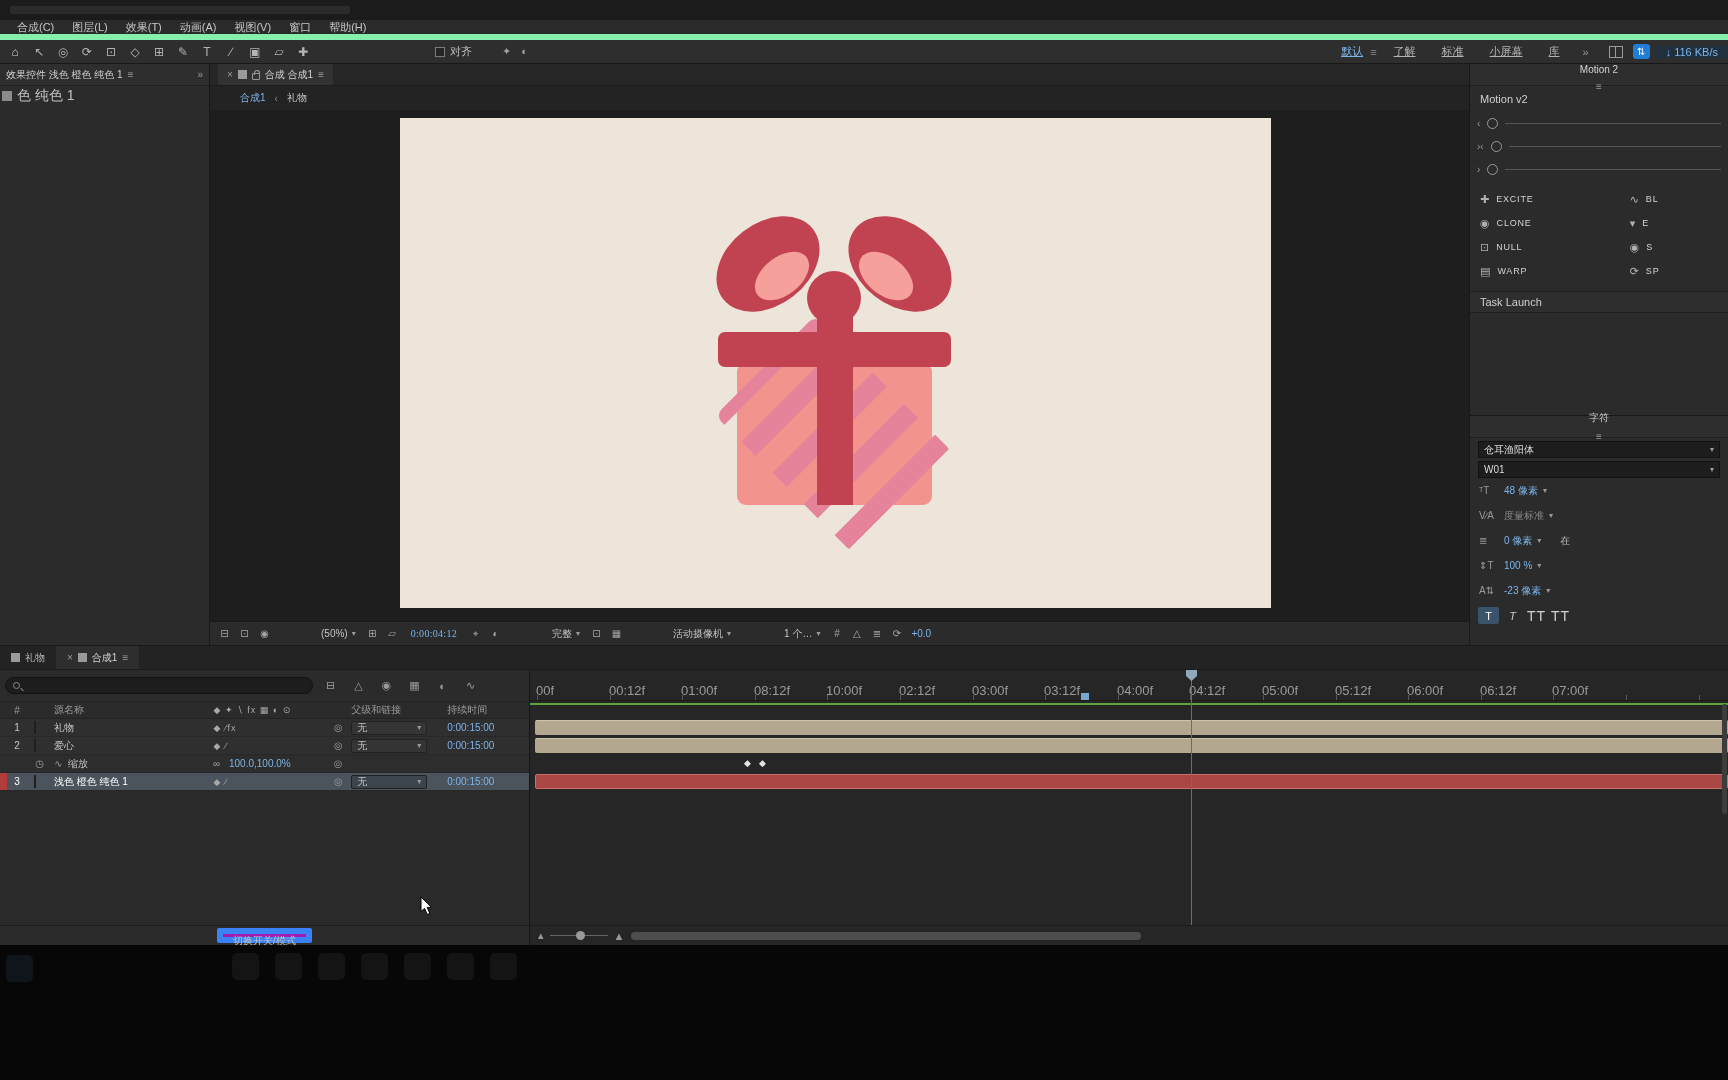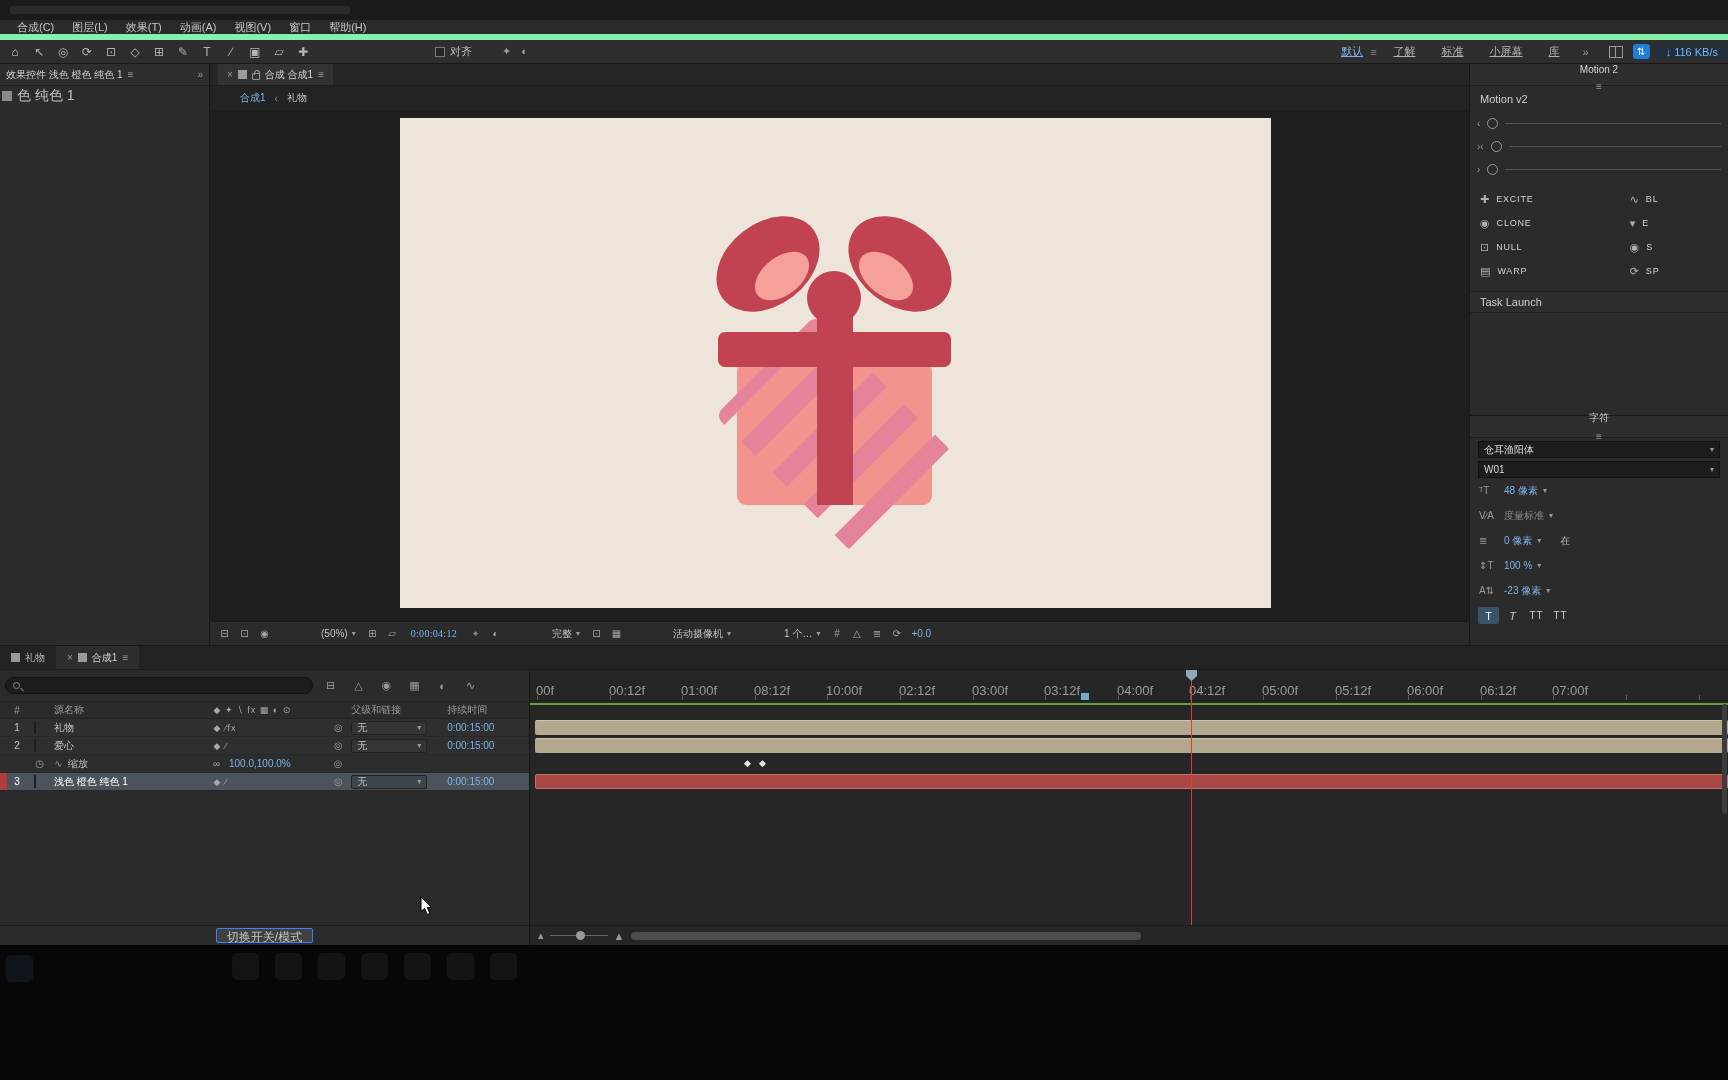"TT" .tbtn.small { font-size: 10px -> 14px }
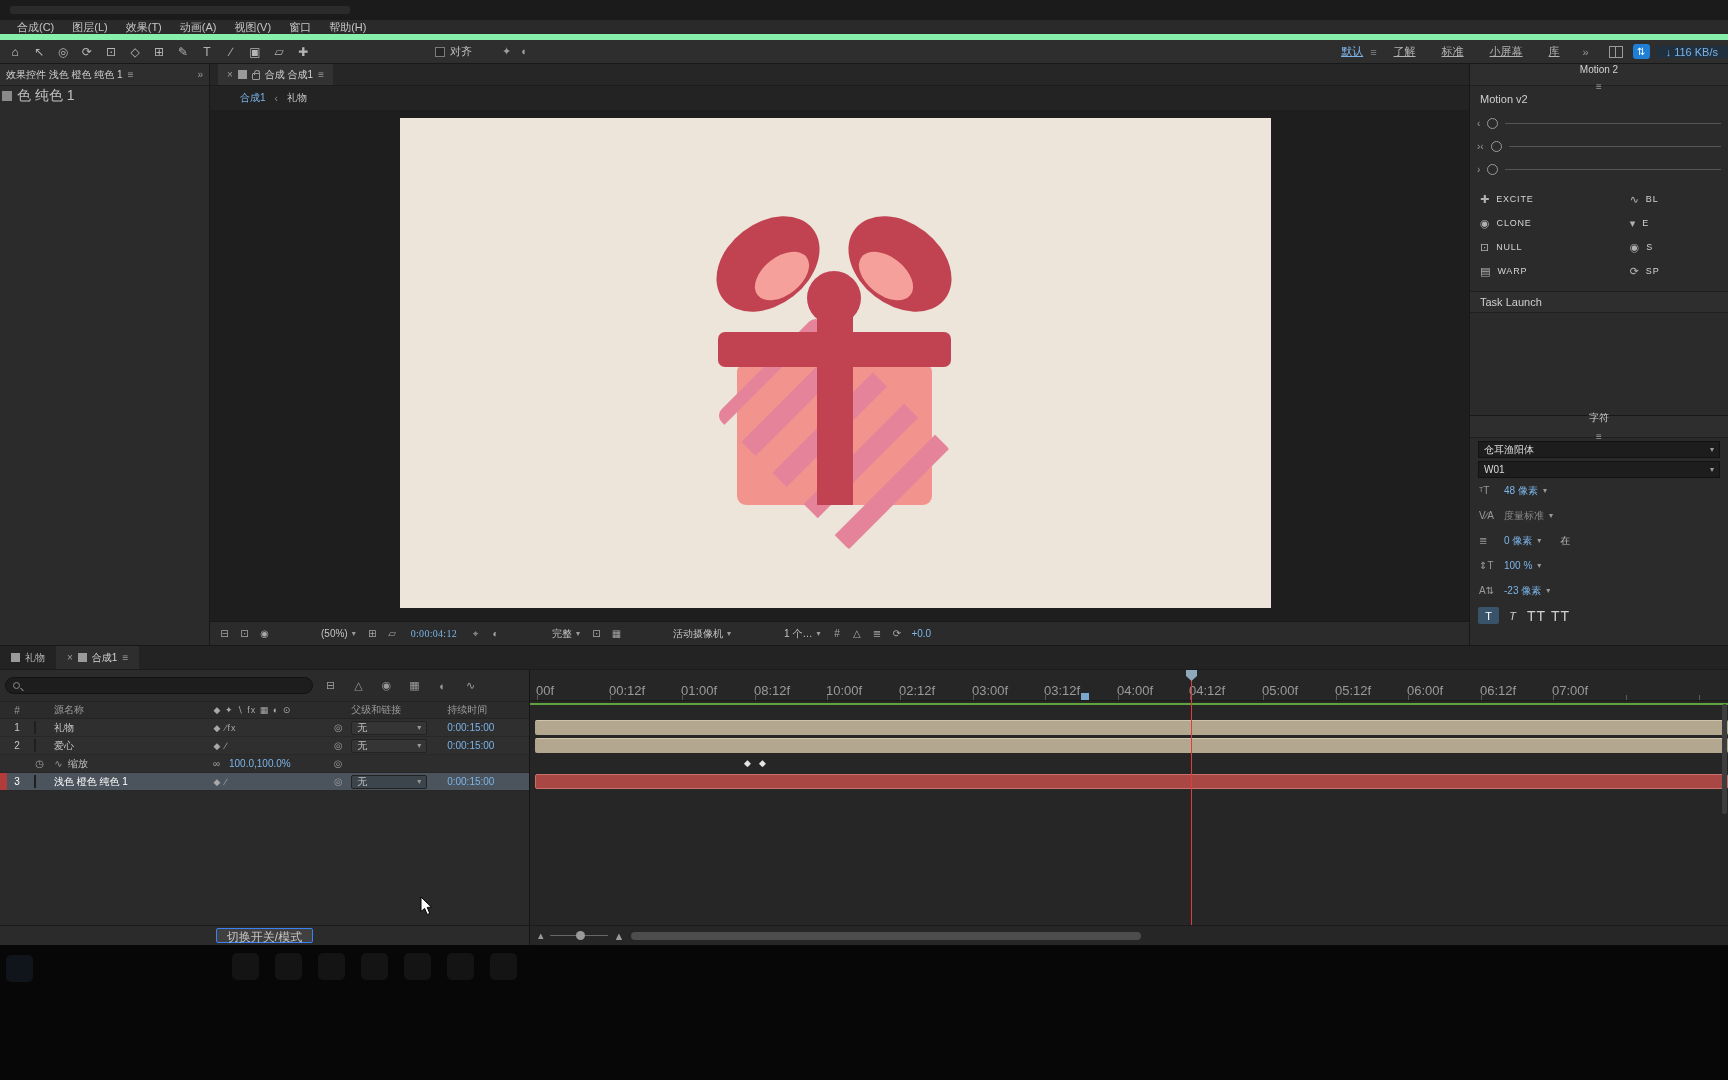"切换开关/模式" .toggle-btn { background: #404040 -> #a21caf; border: 1px solid #3b82f6 -> 6px solid #3b82f6; font-size: 12px -> 10px }
